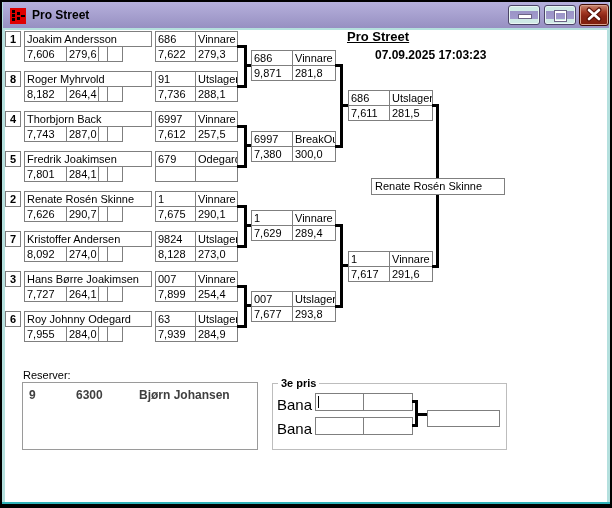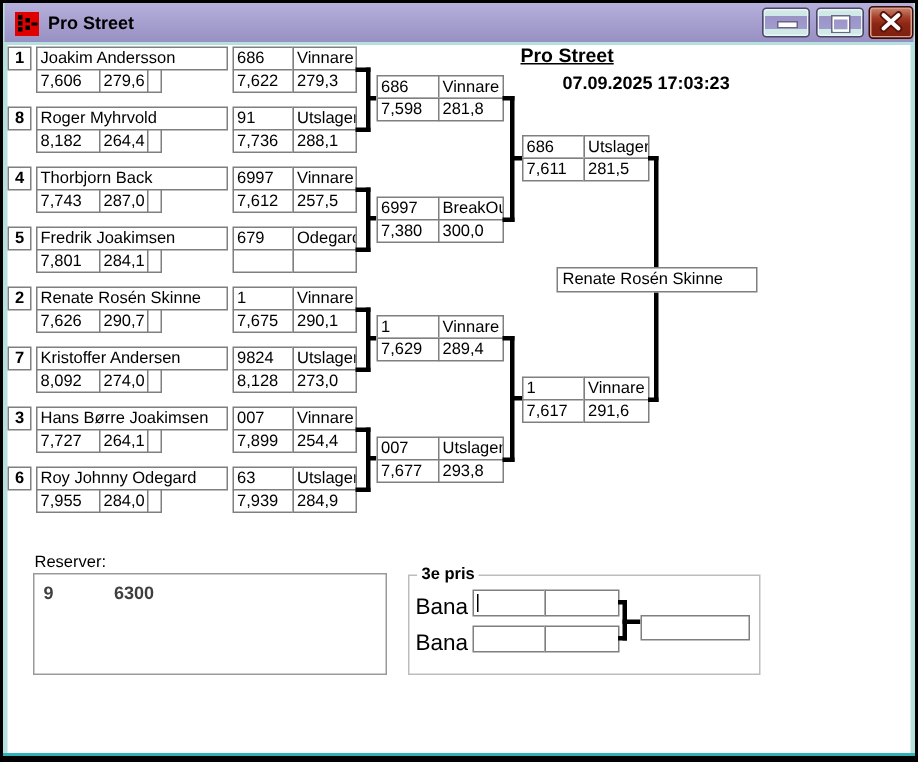"279,6" .r1row .s { width: 33px -> 57px }
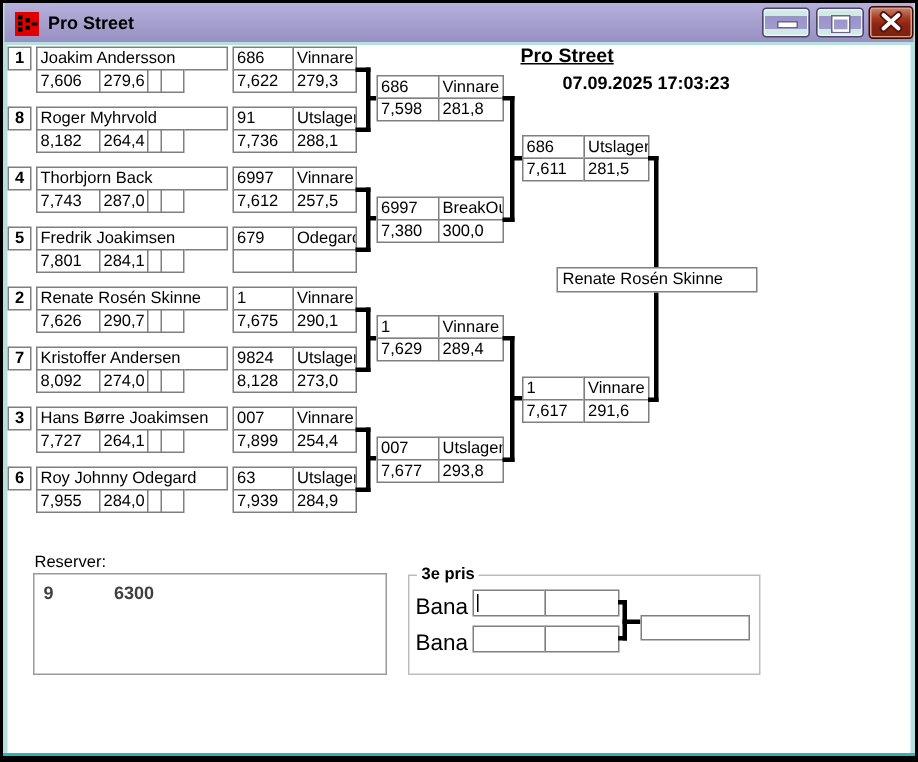"7,598" div.cell { text: 7,598 -> 9,871 }
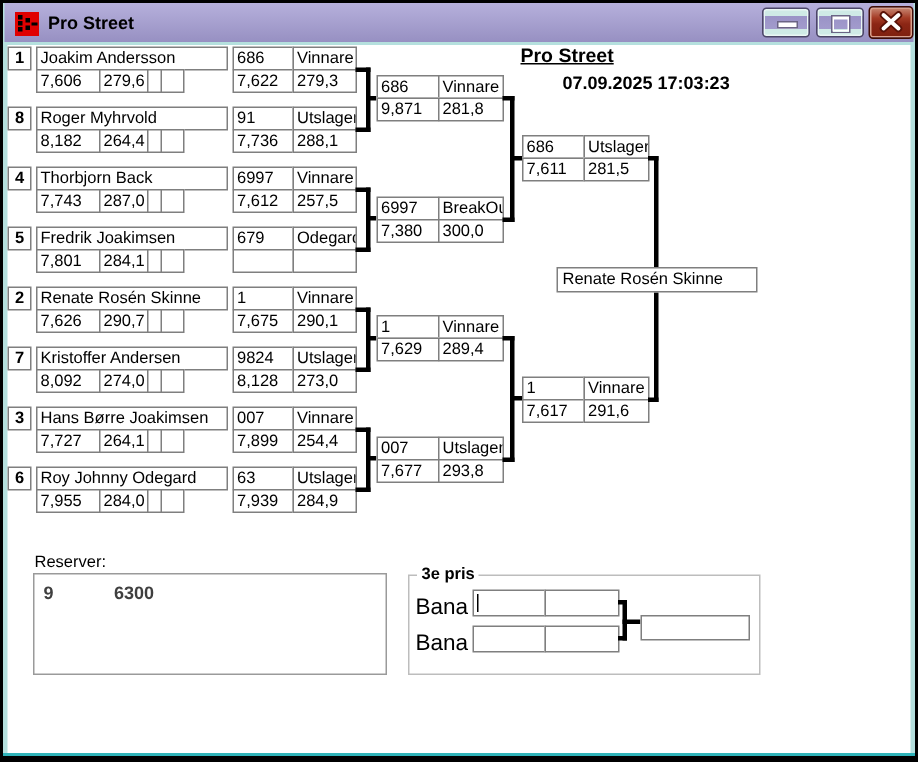"Bjørn Johansen" span.res-entry { html: none -> <span>Bjørn Johansen</span> }
